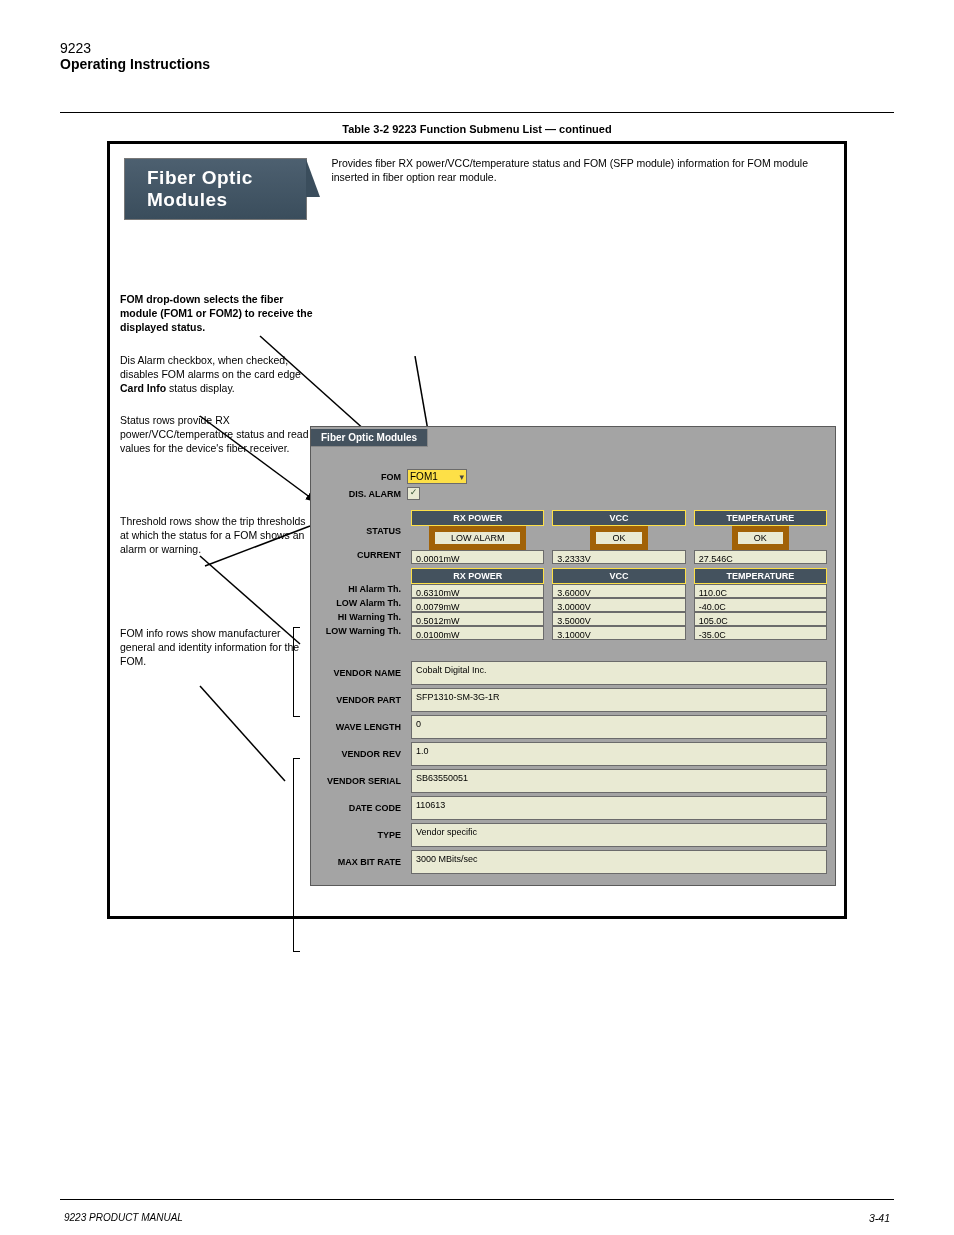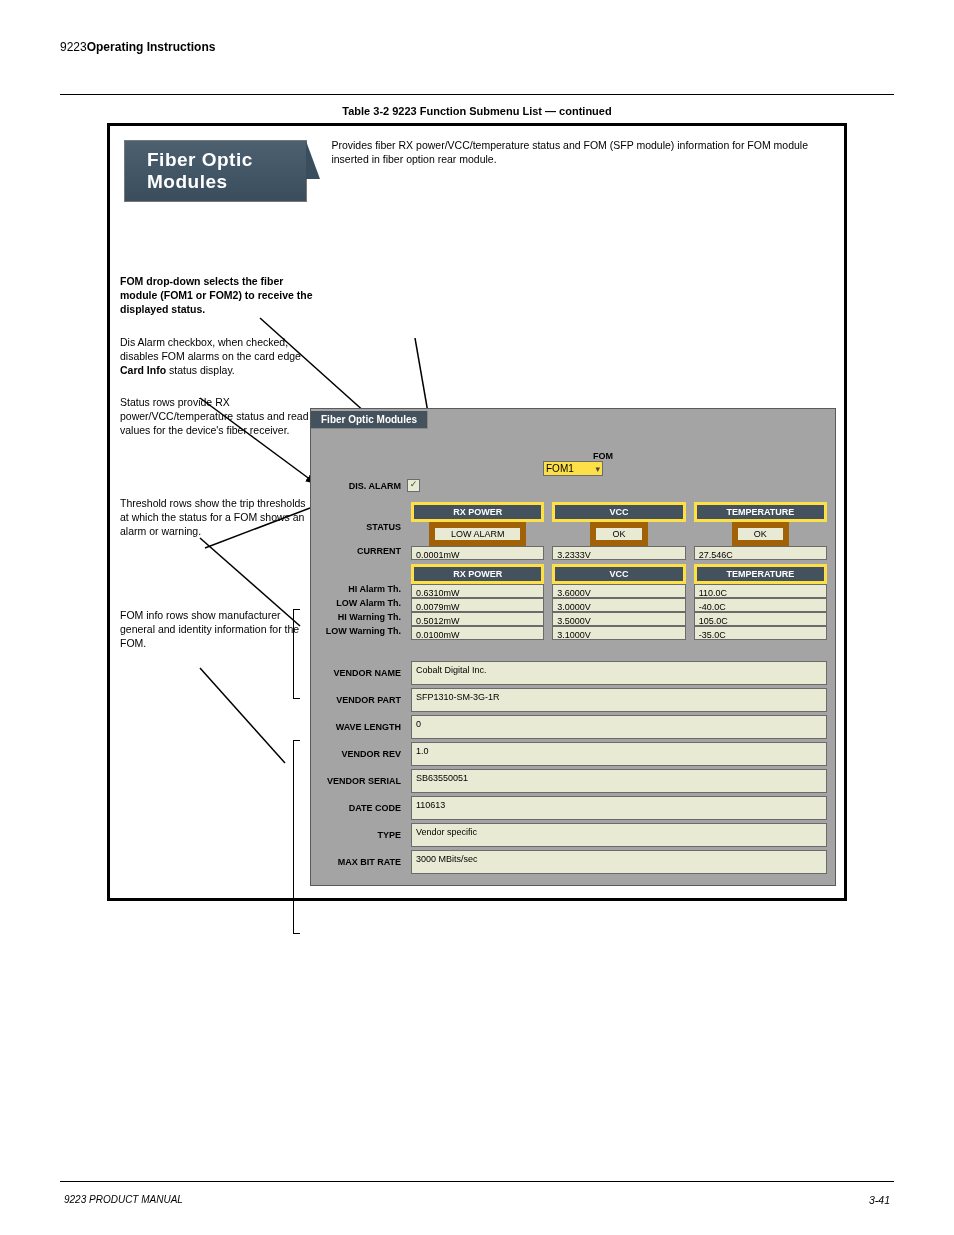"9223" div { flex-direction: none -> column; font-size: 12px -> 14px }
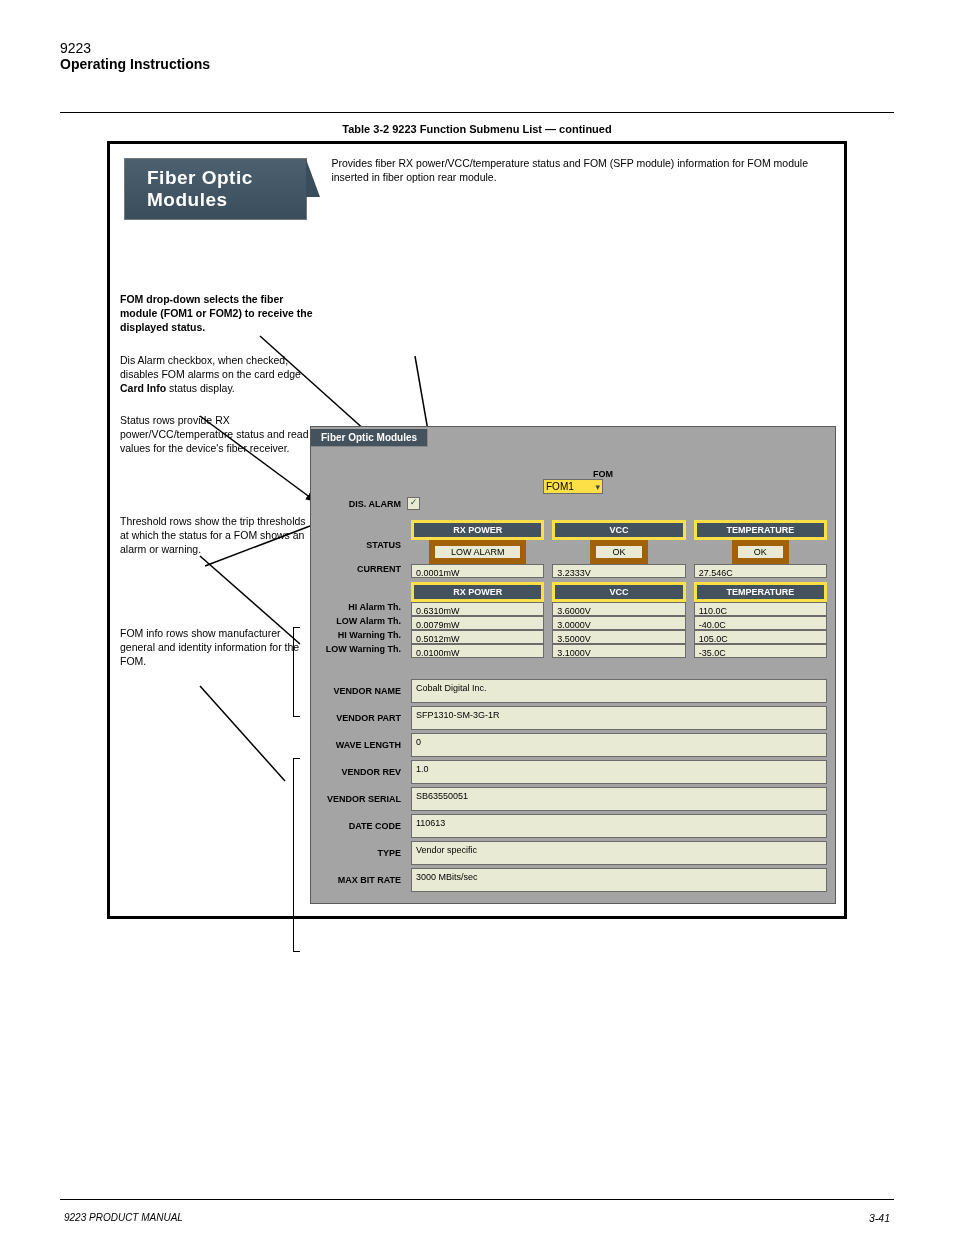"FOM" div.row { flex-direction: column -> none }
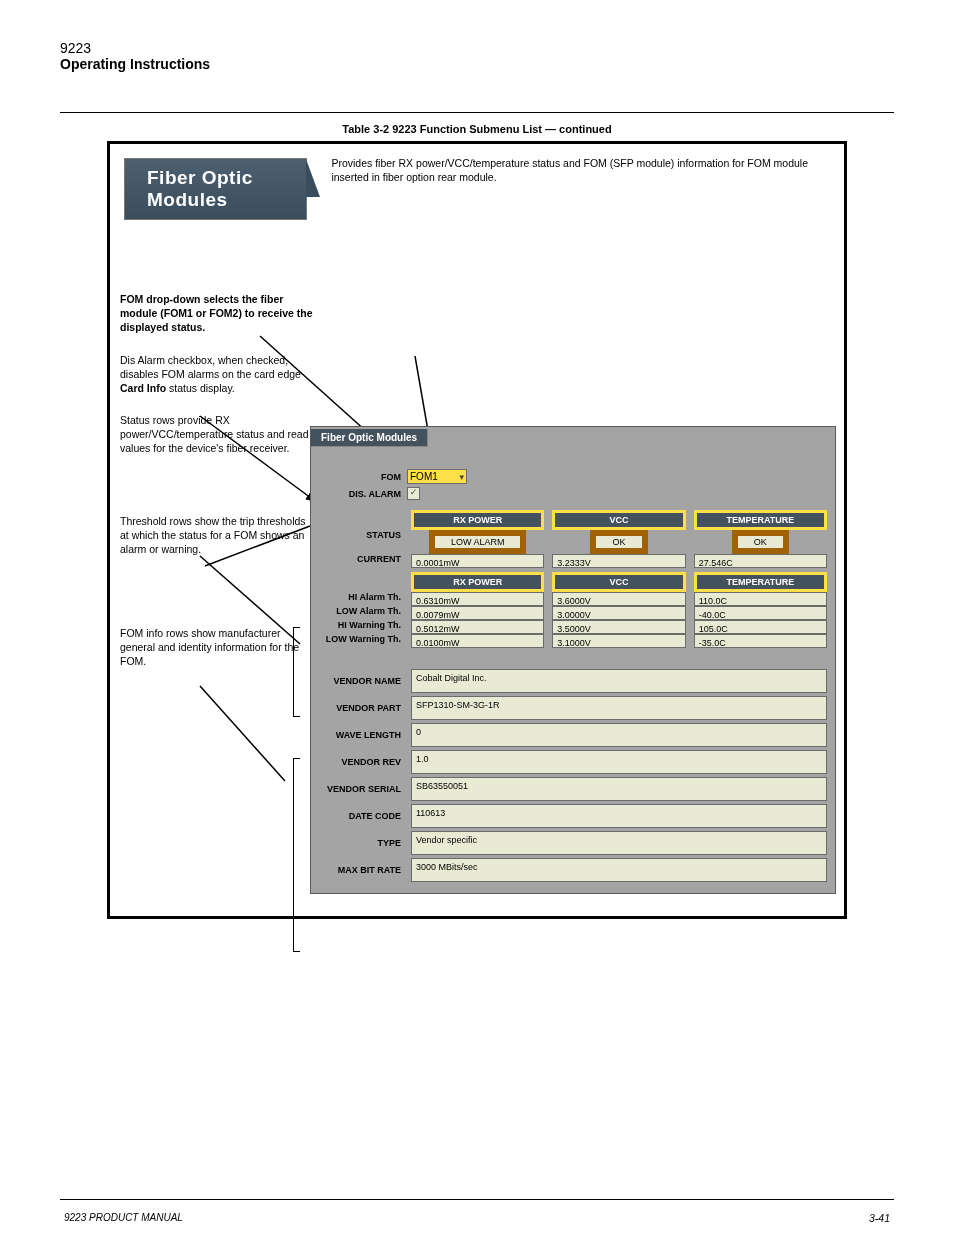"RX POWER" .colhead { border: 3px solid #fde047 -> 1px solid #fde047 }
